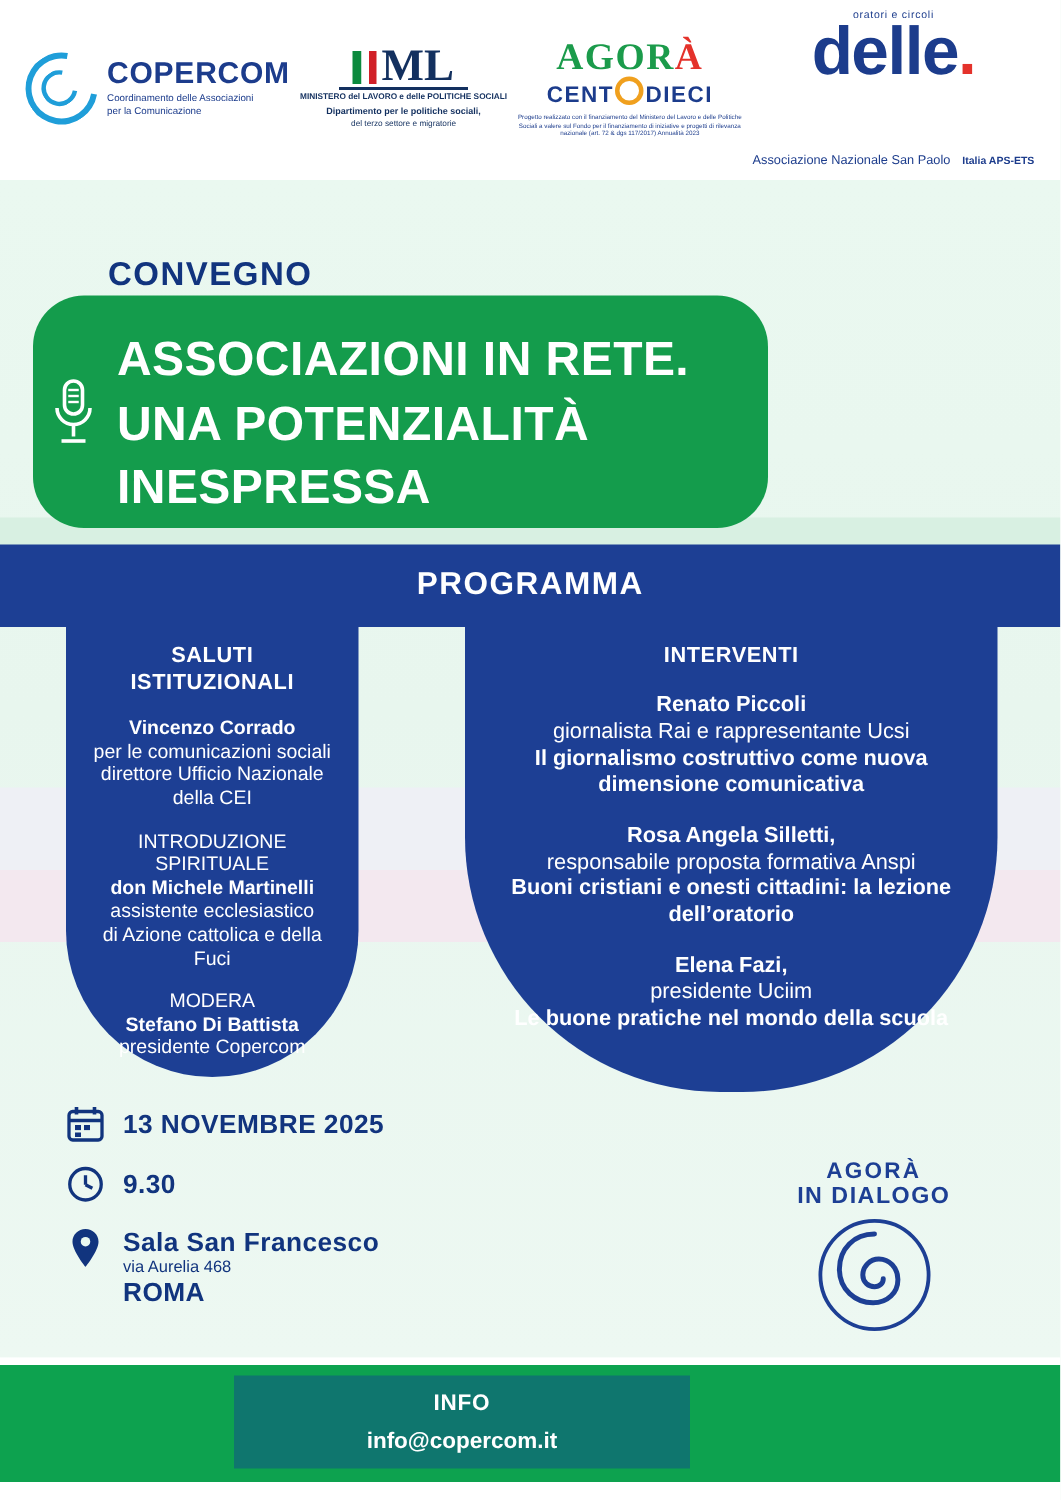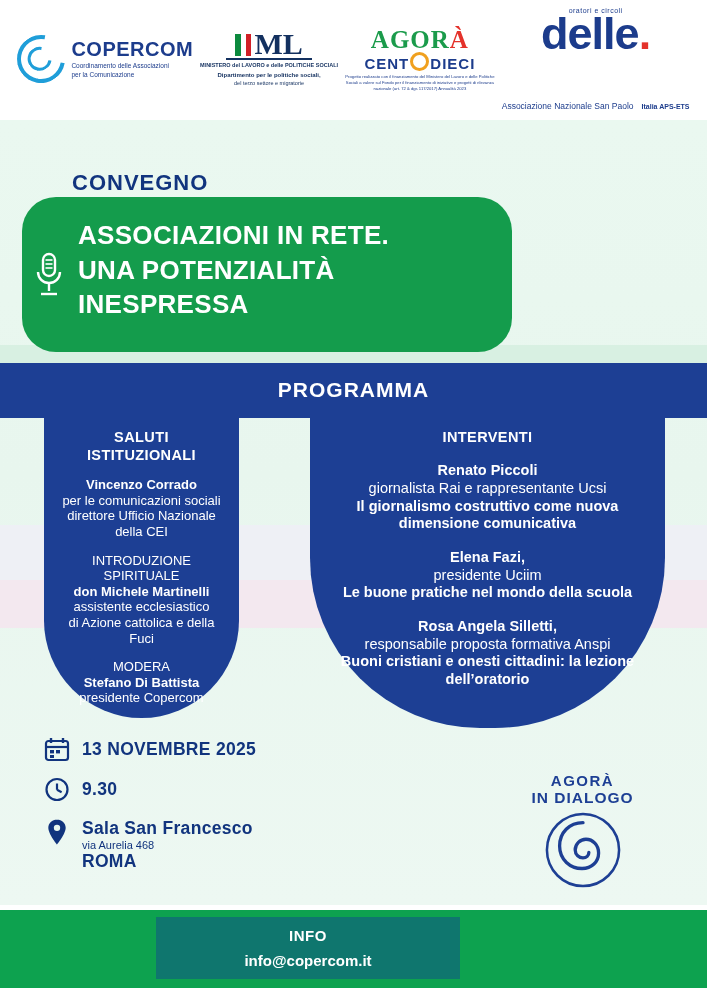"ASSOCIAZIONI IN RETE." .hero-title { font-size: 26px -> 32px }
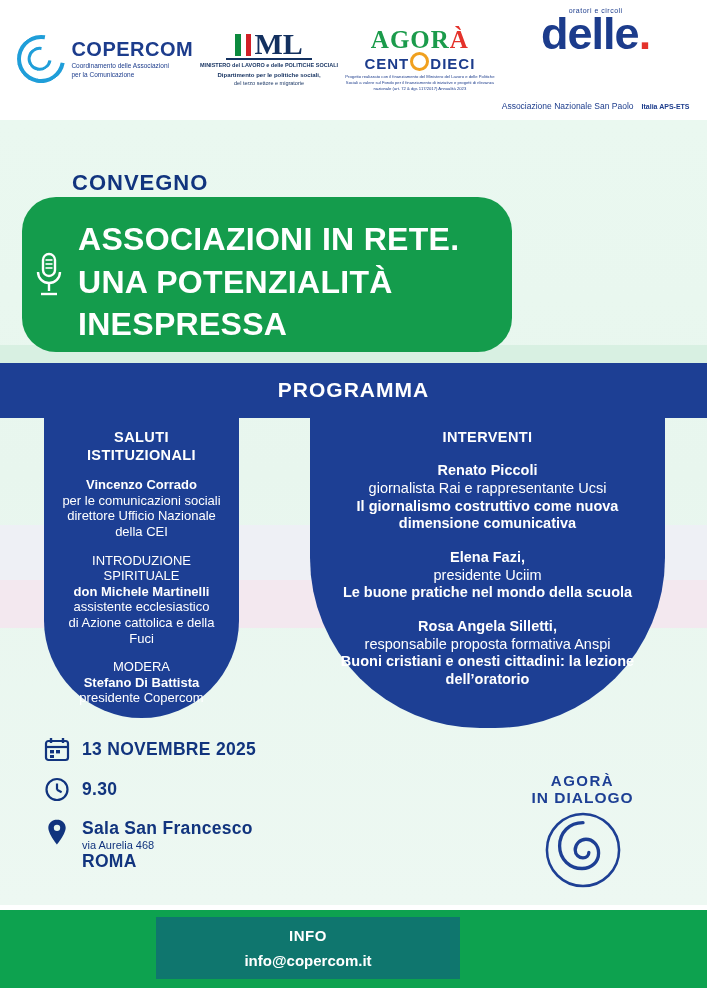"Elena Fazi," div.blk-right { order: before "Rosa Angela Silletti," -> after "Rosa Angela Silletti," }
